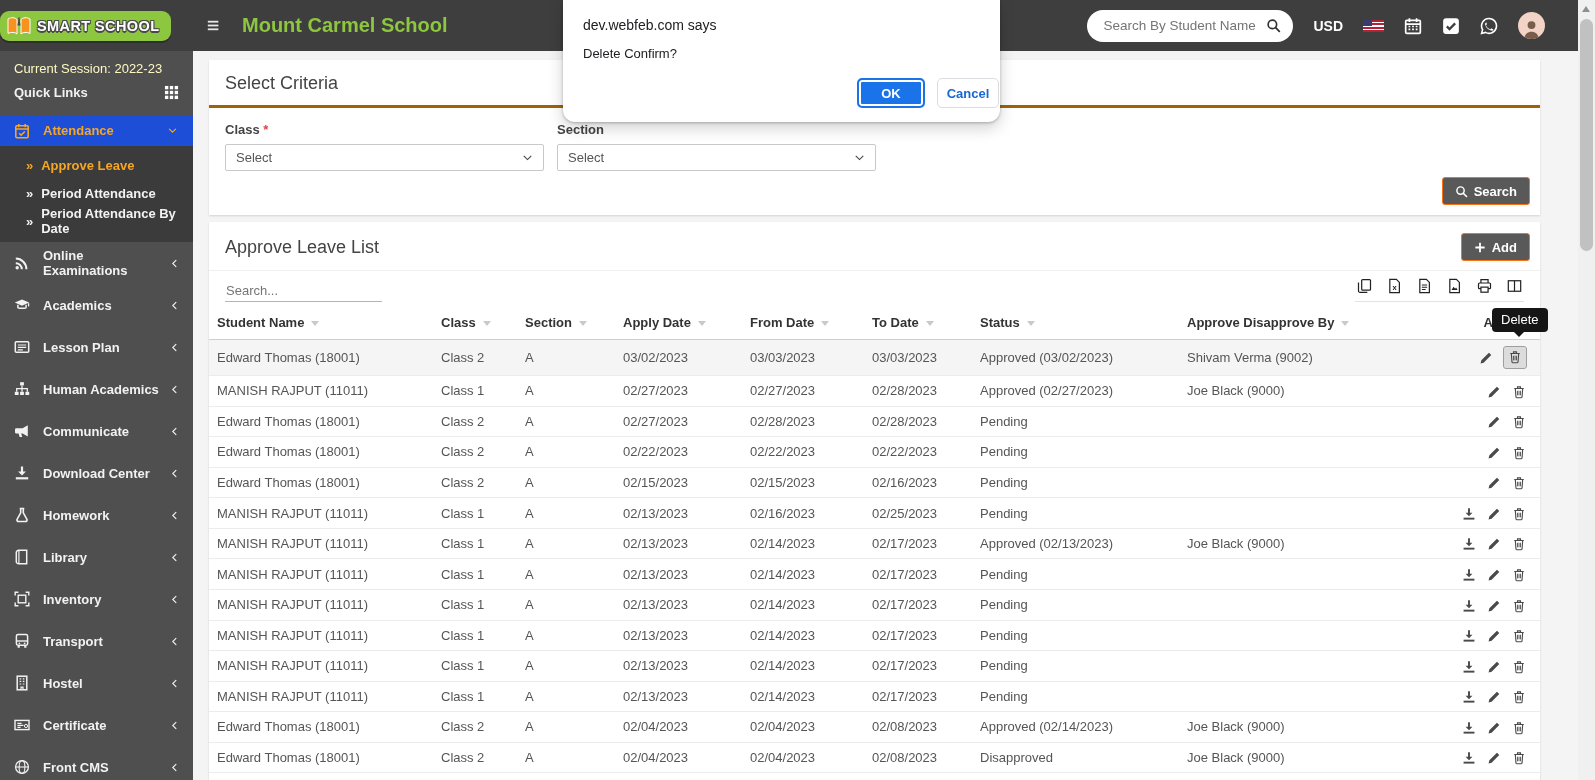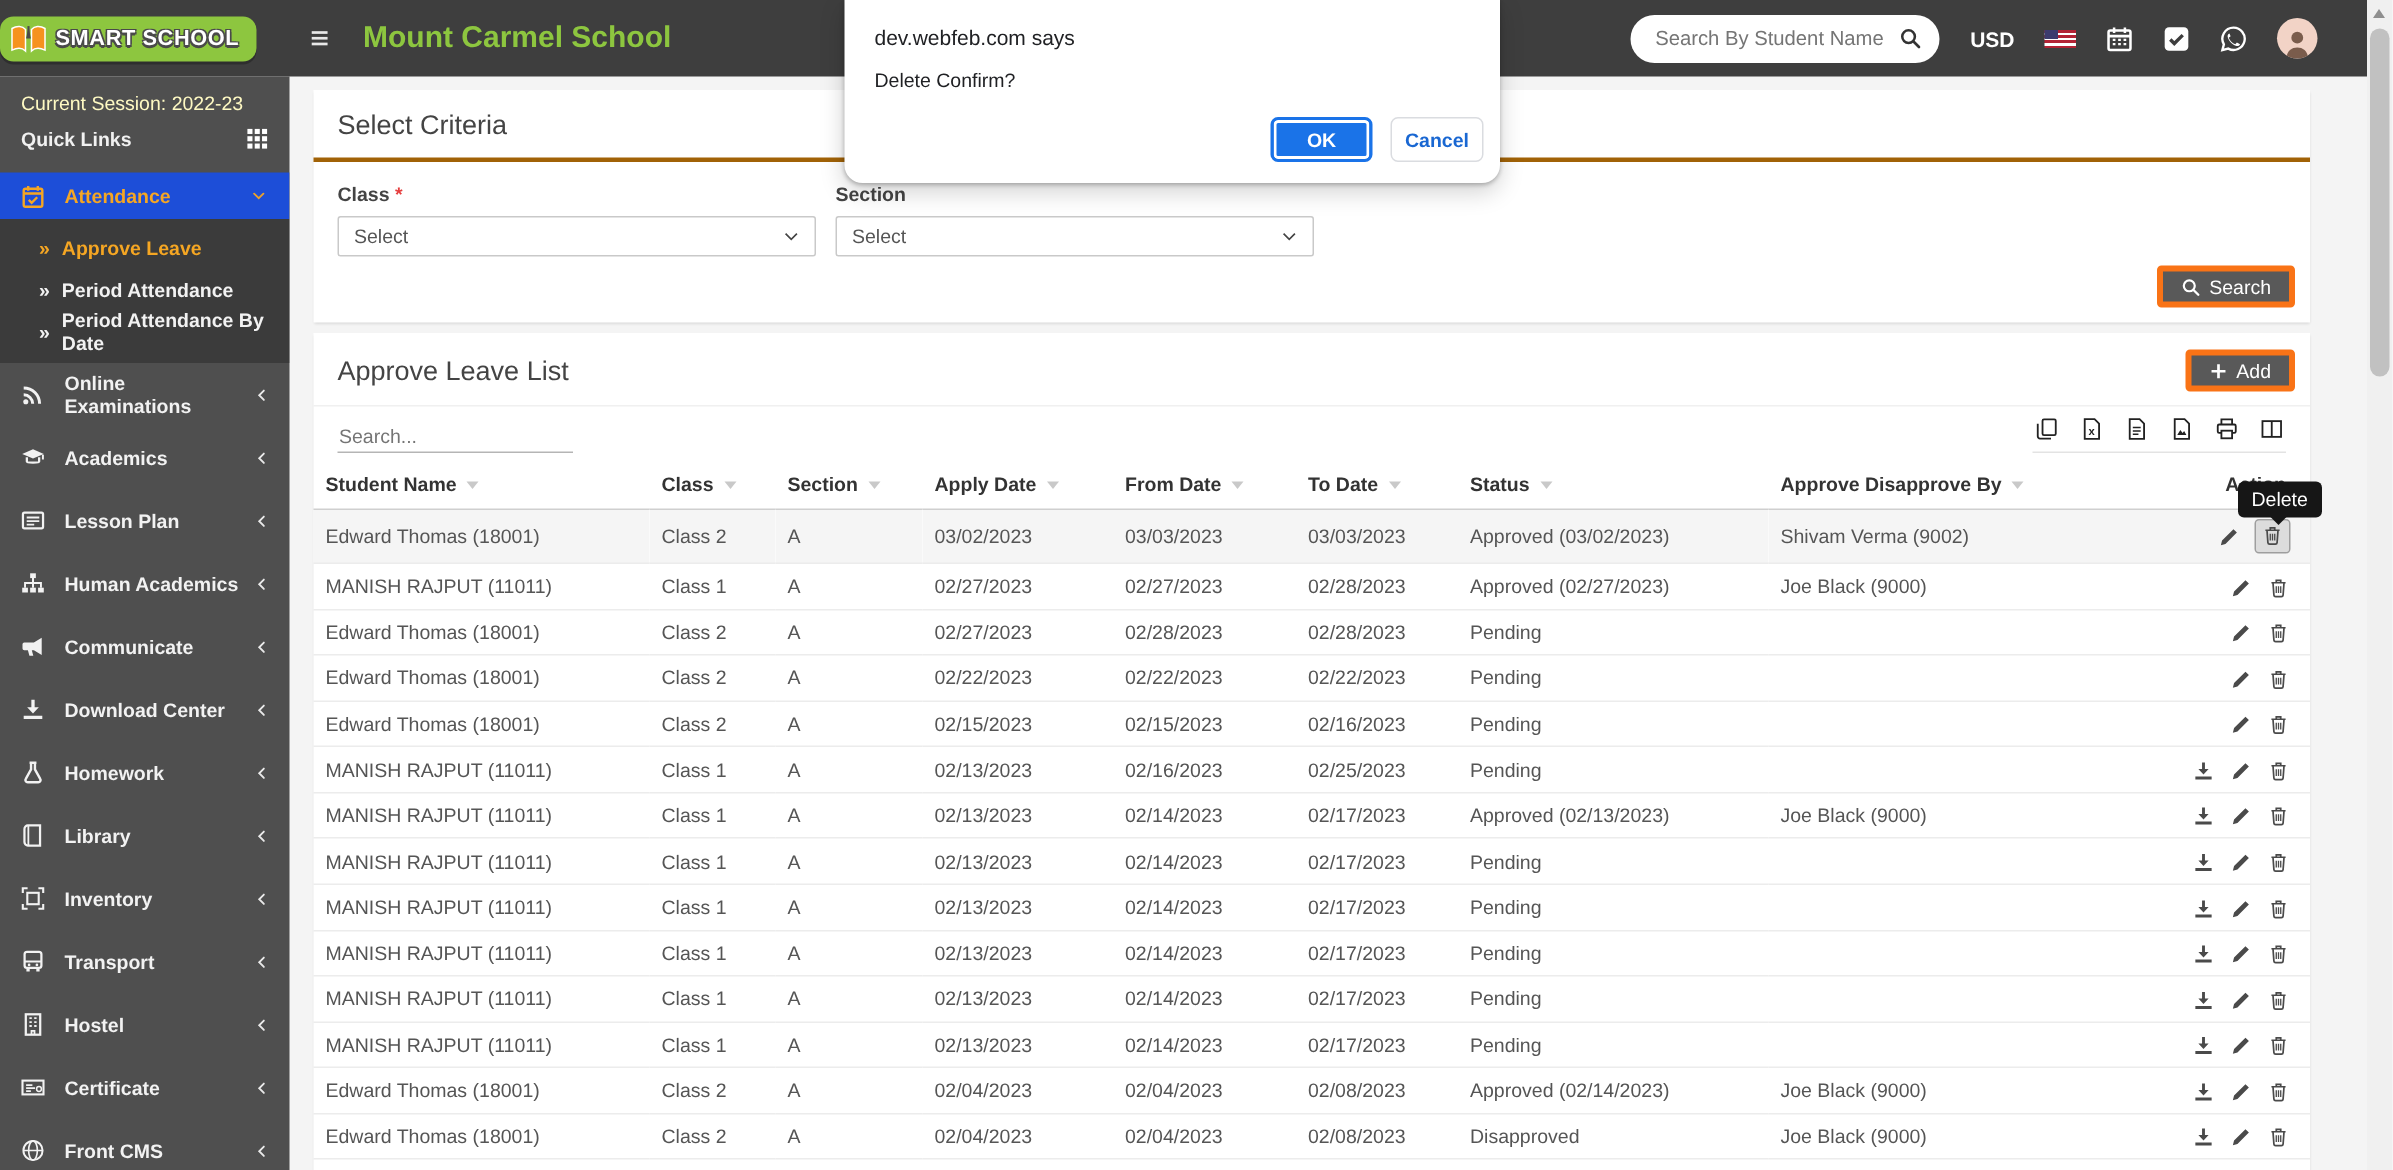"OK" .dialog-buttons { right: 11px -> 1px }
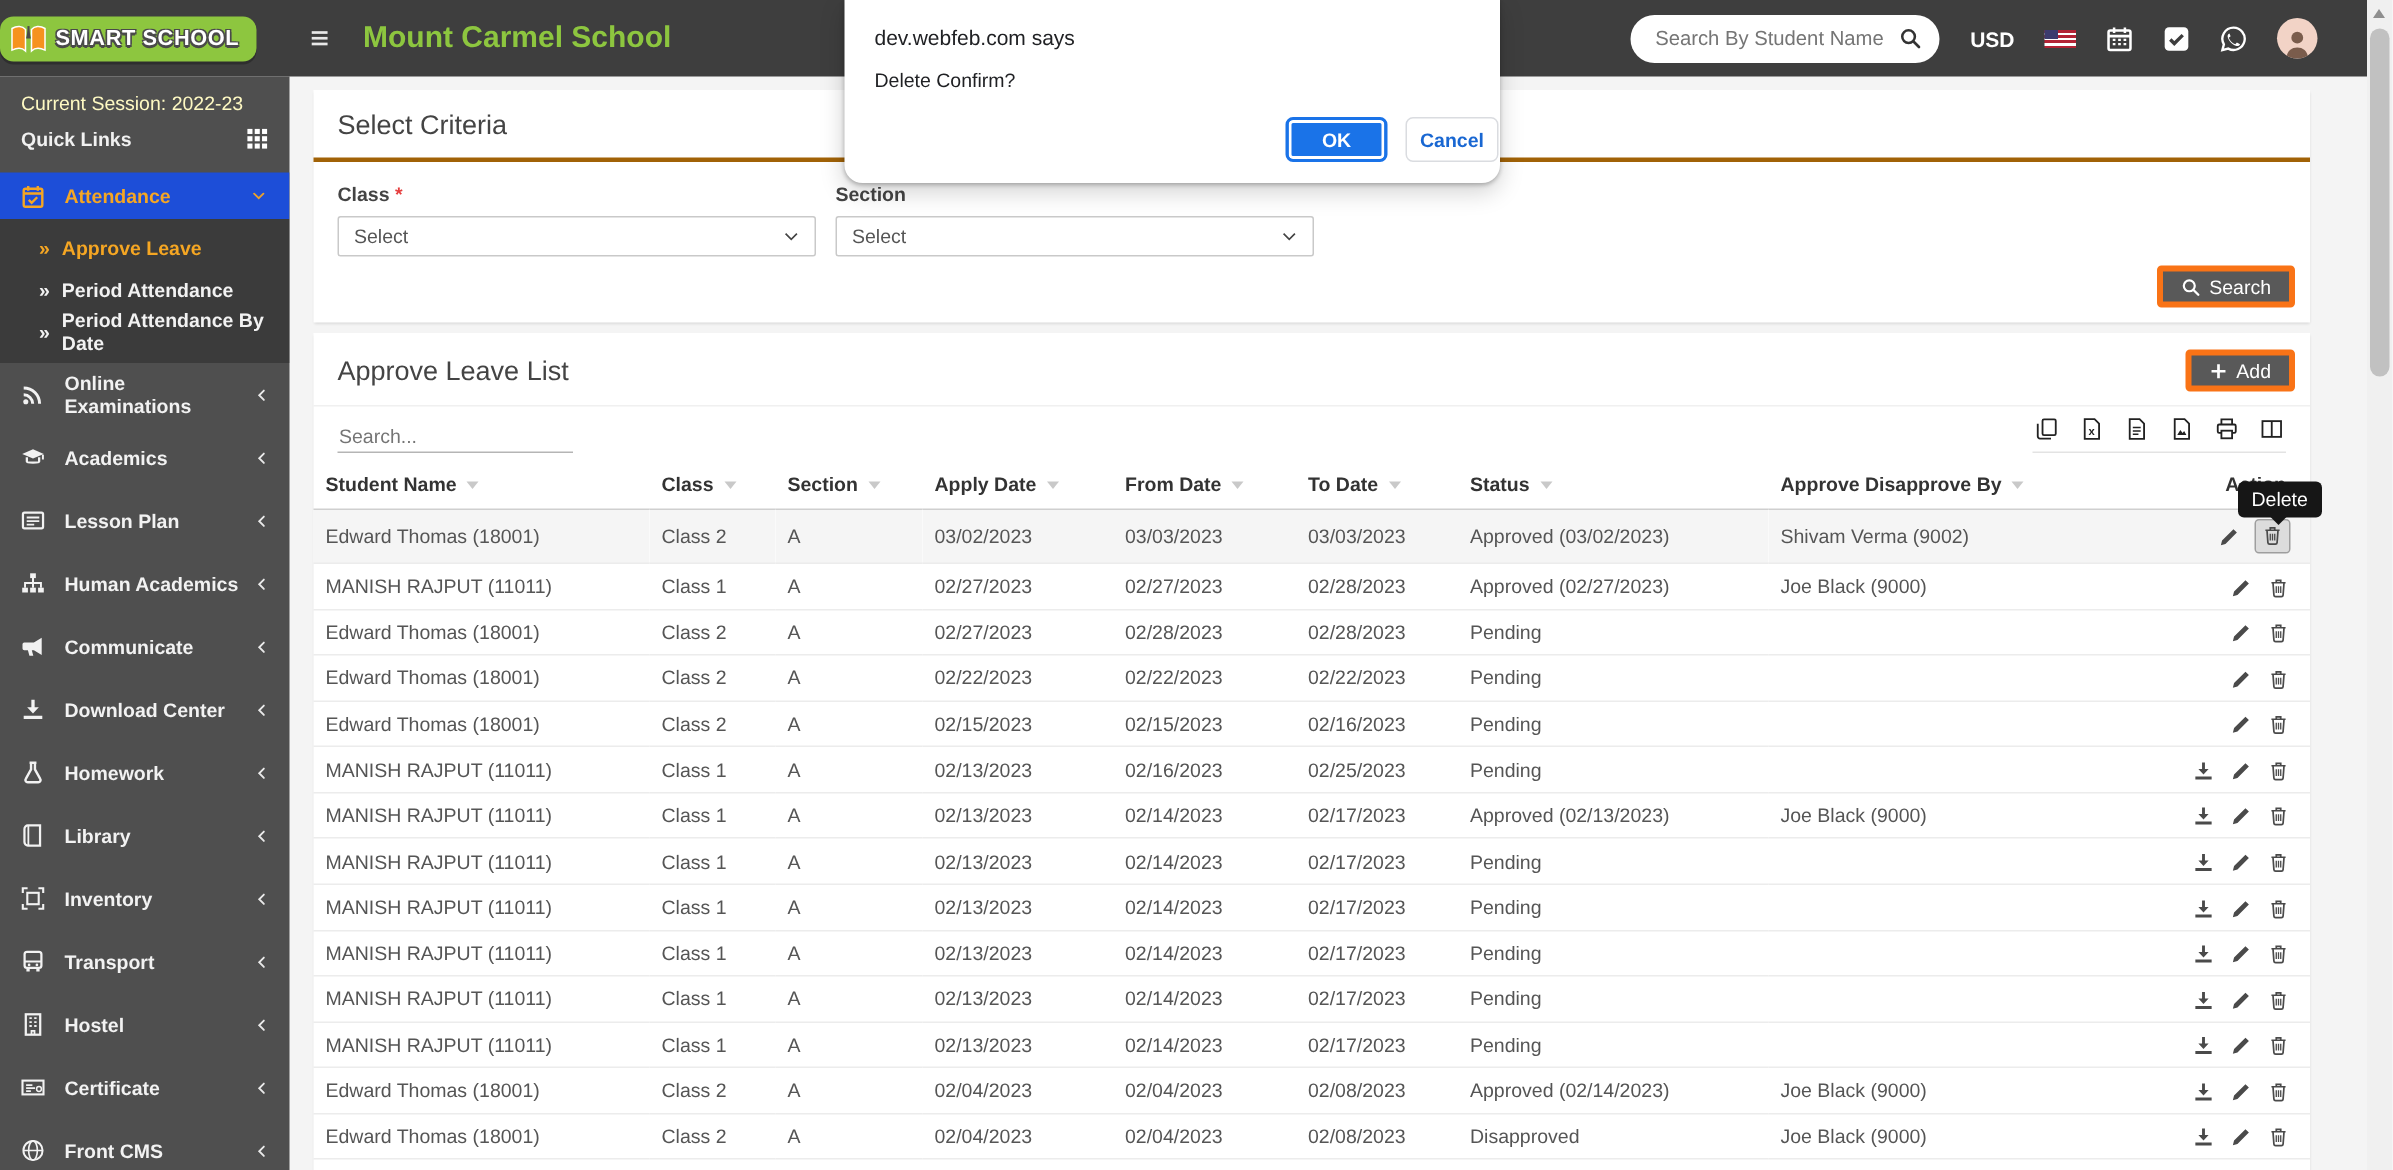"Search" .btn-dark { border: 4px solid #f97316 -> 1px solid #f97316; font-weight: normal -> bold }
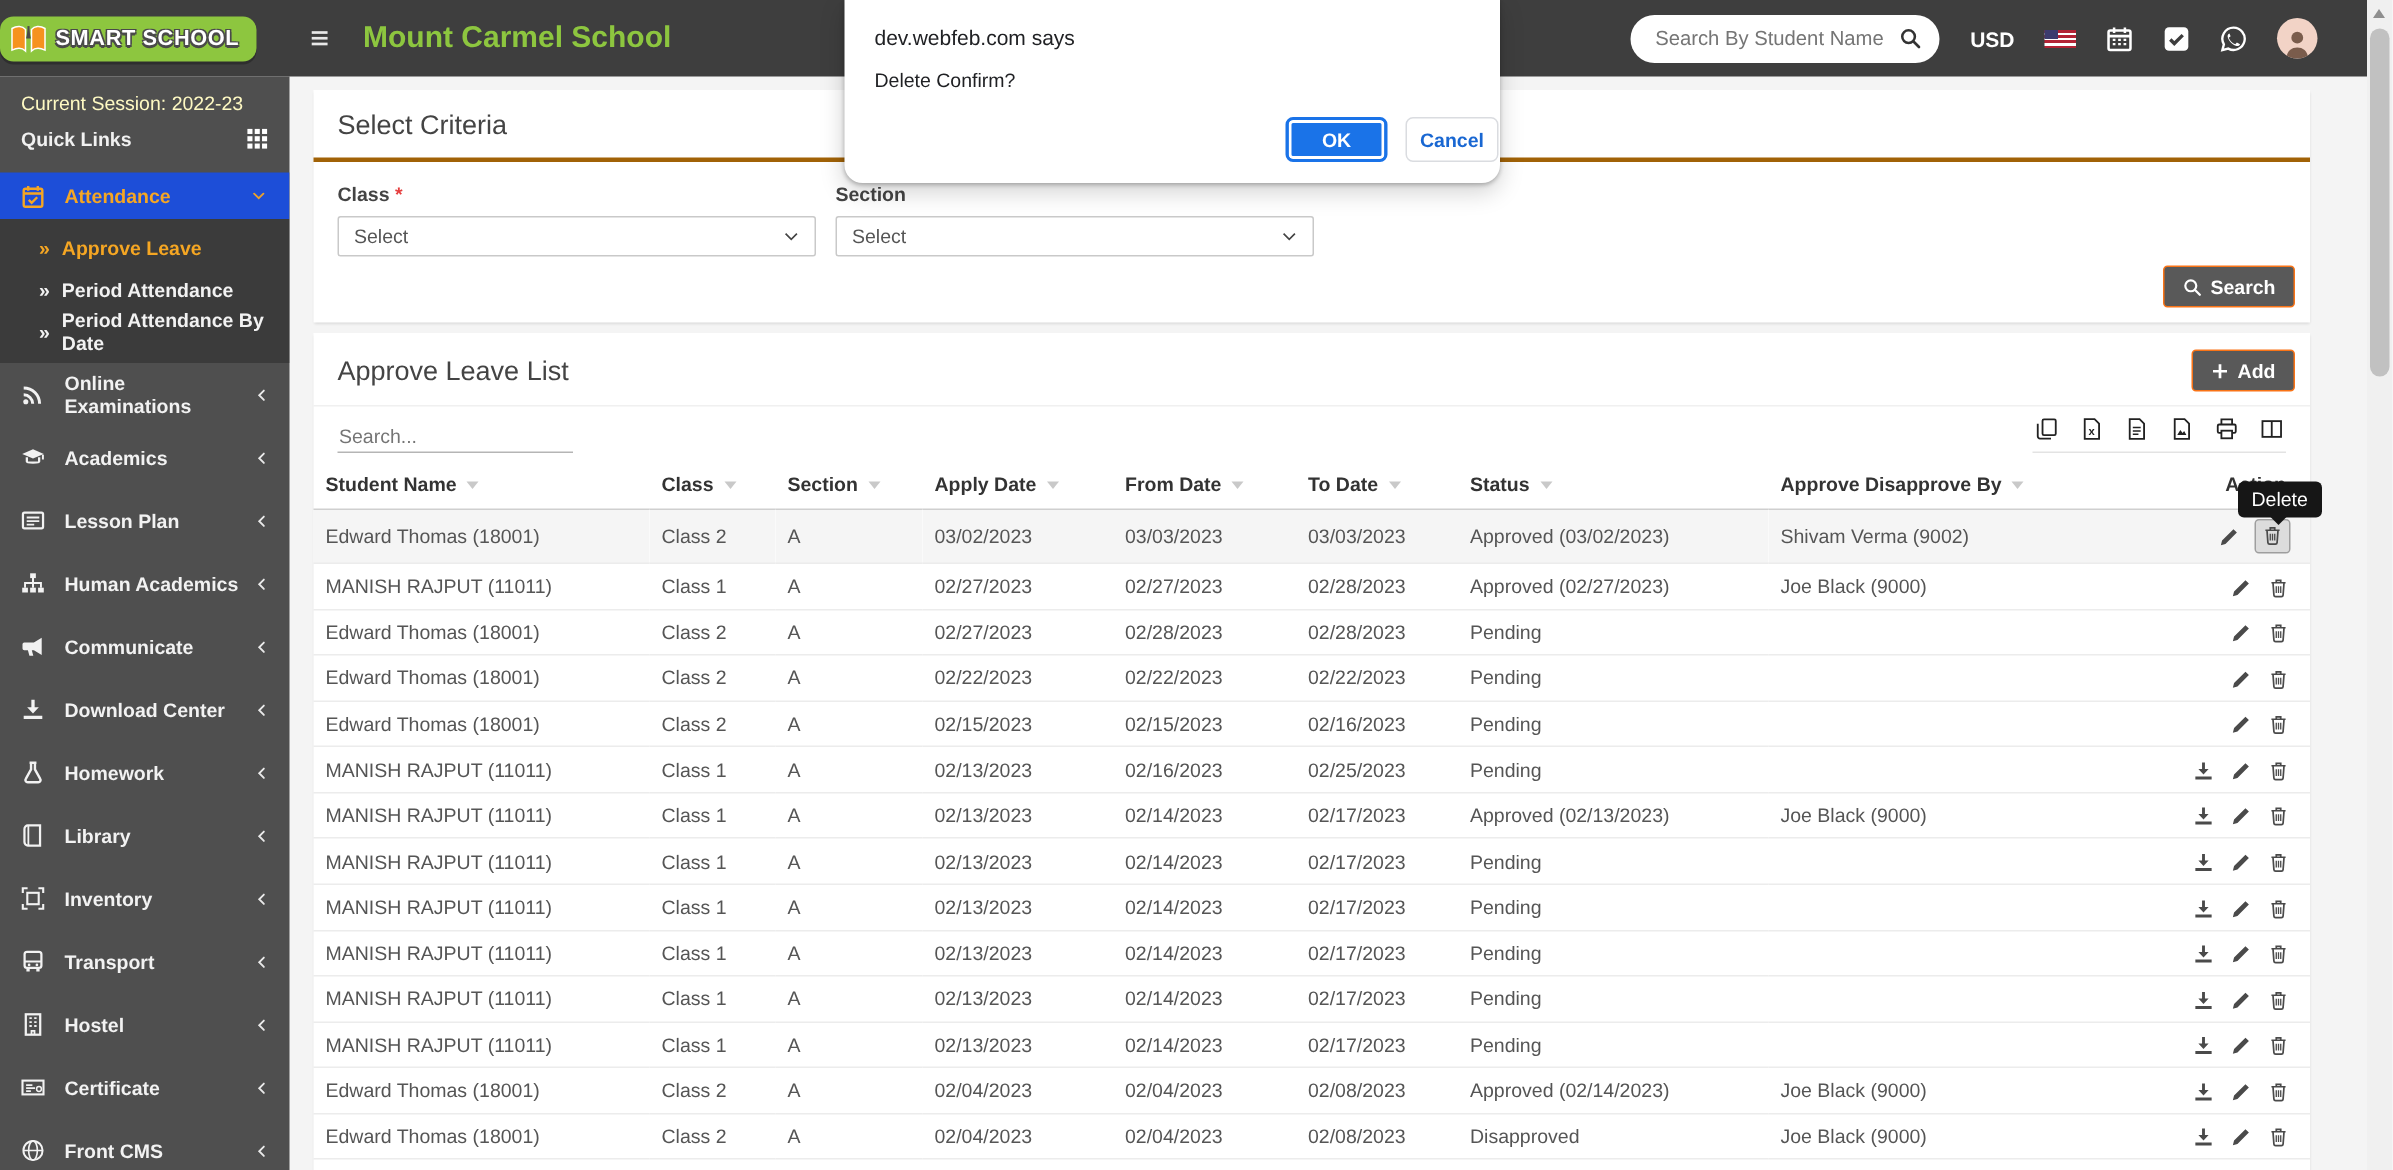"Delete" .tooltip { margin-top: 13px -> none }
